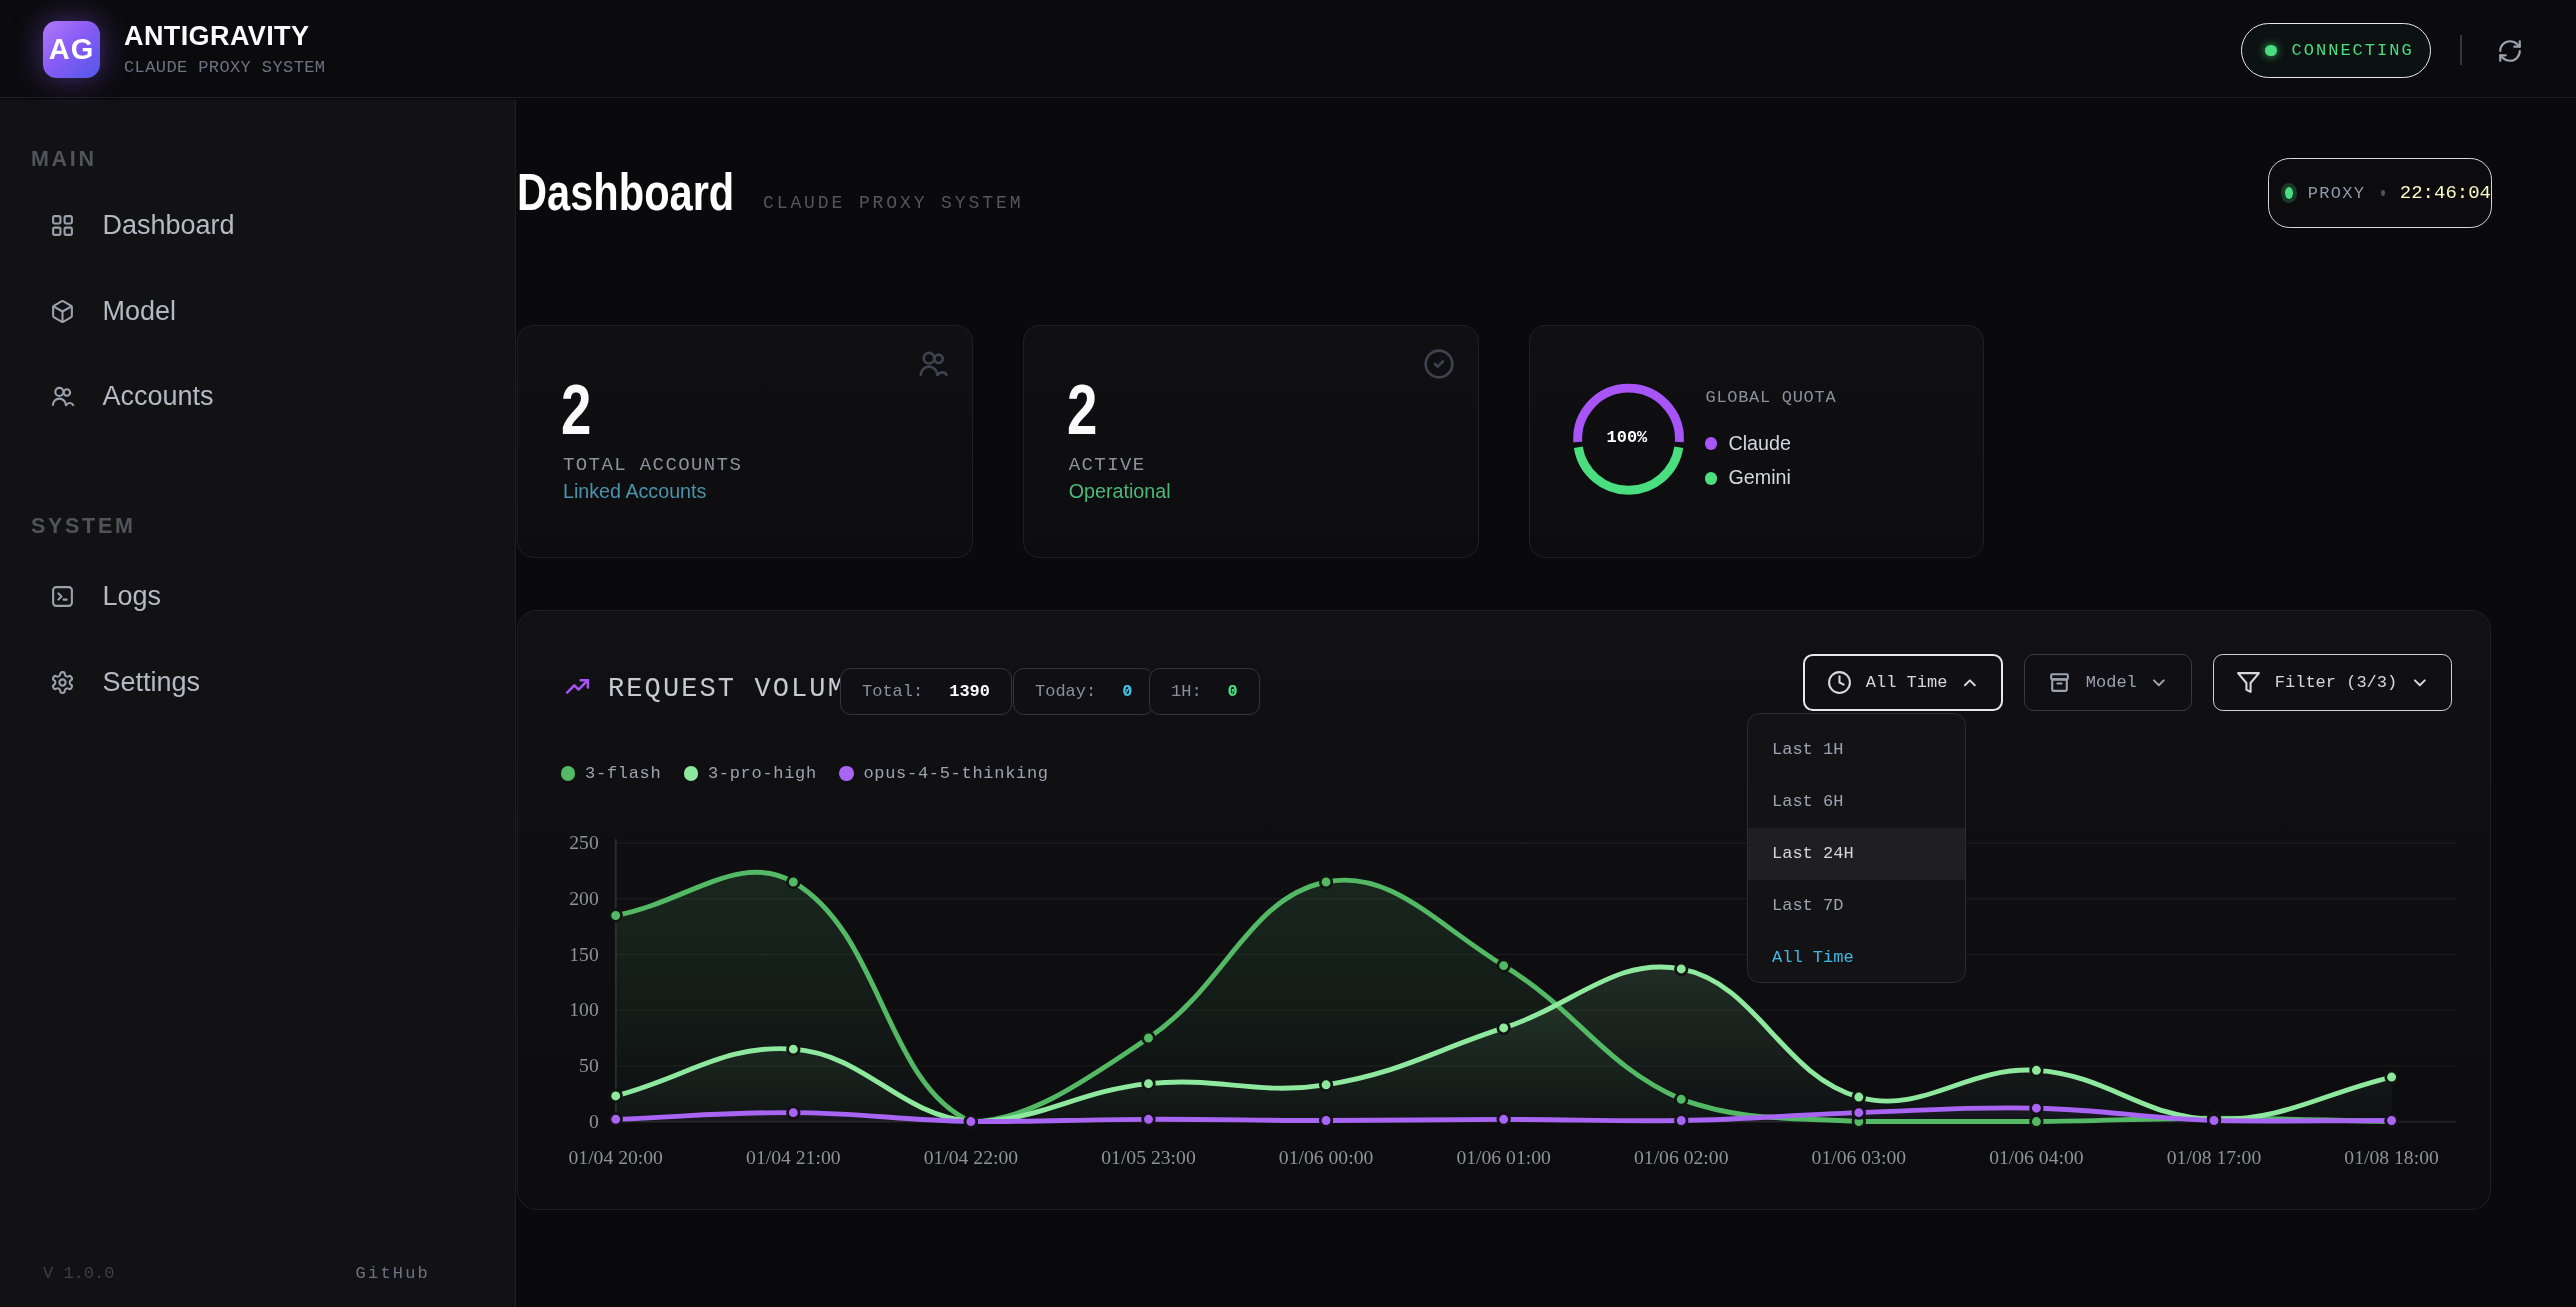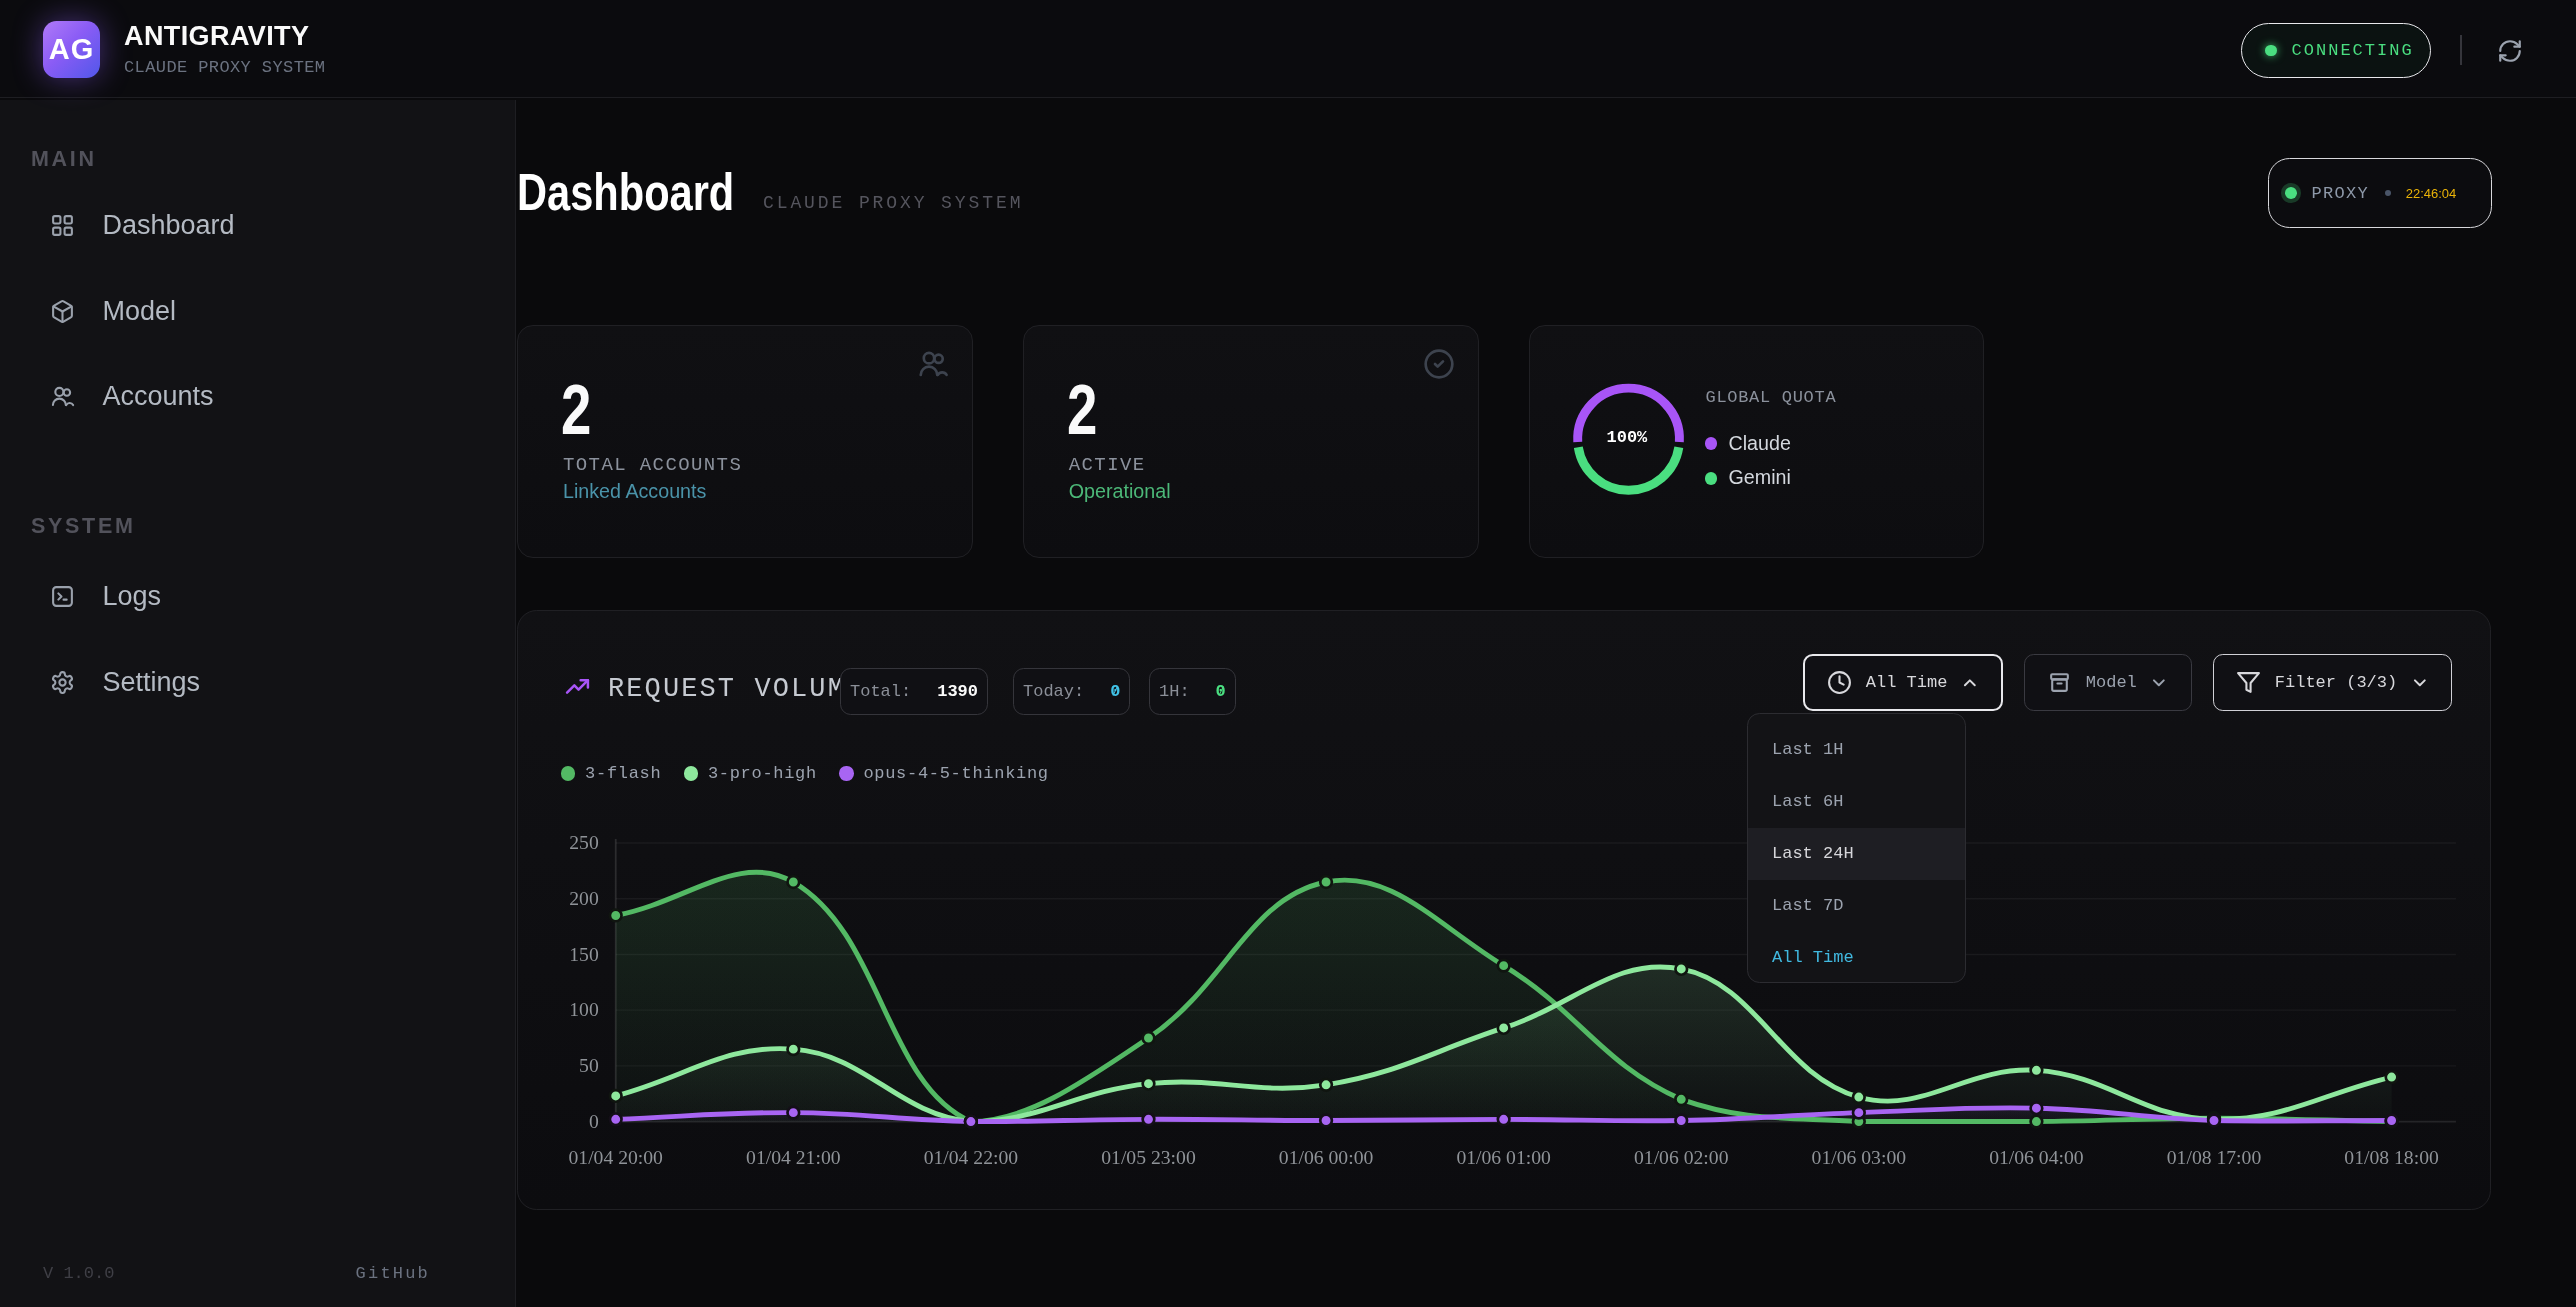"22:46:04" .livepill .tm { color: #eab308 -> #fef9c3; font-family: Liberation Sans, sans-serif -> Liberation Mono, monospace; font-size: 13px -> 19px }
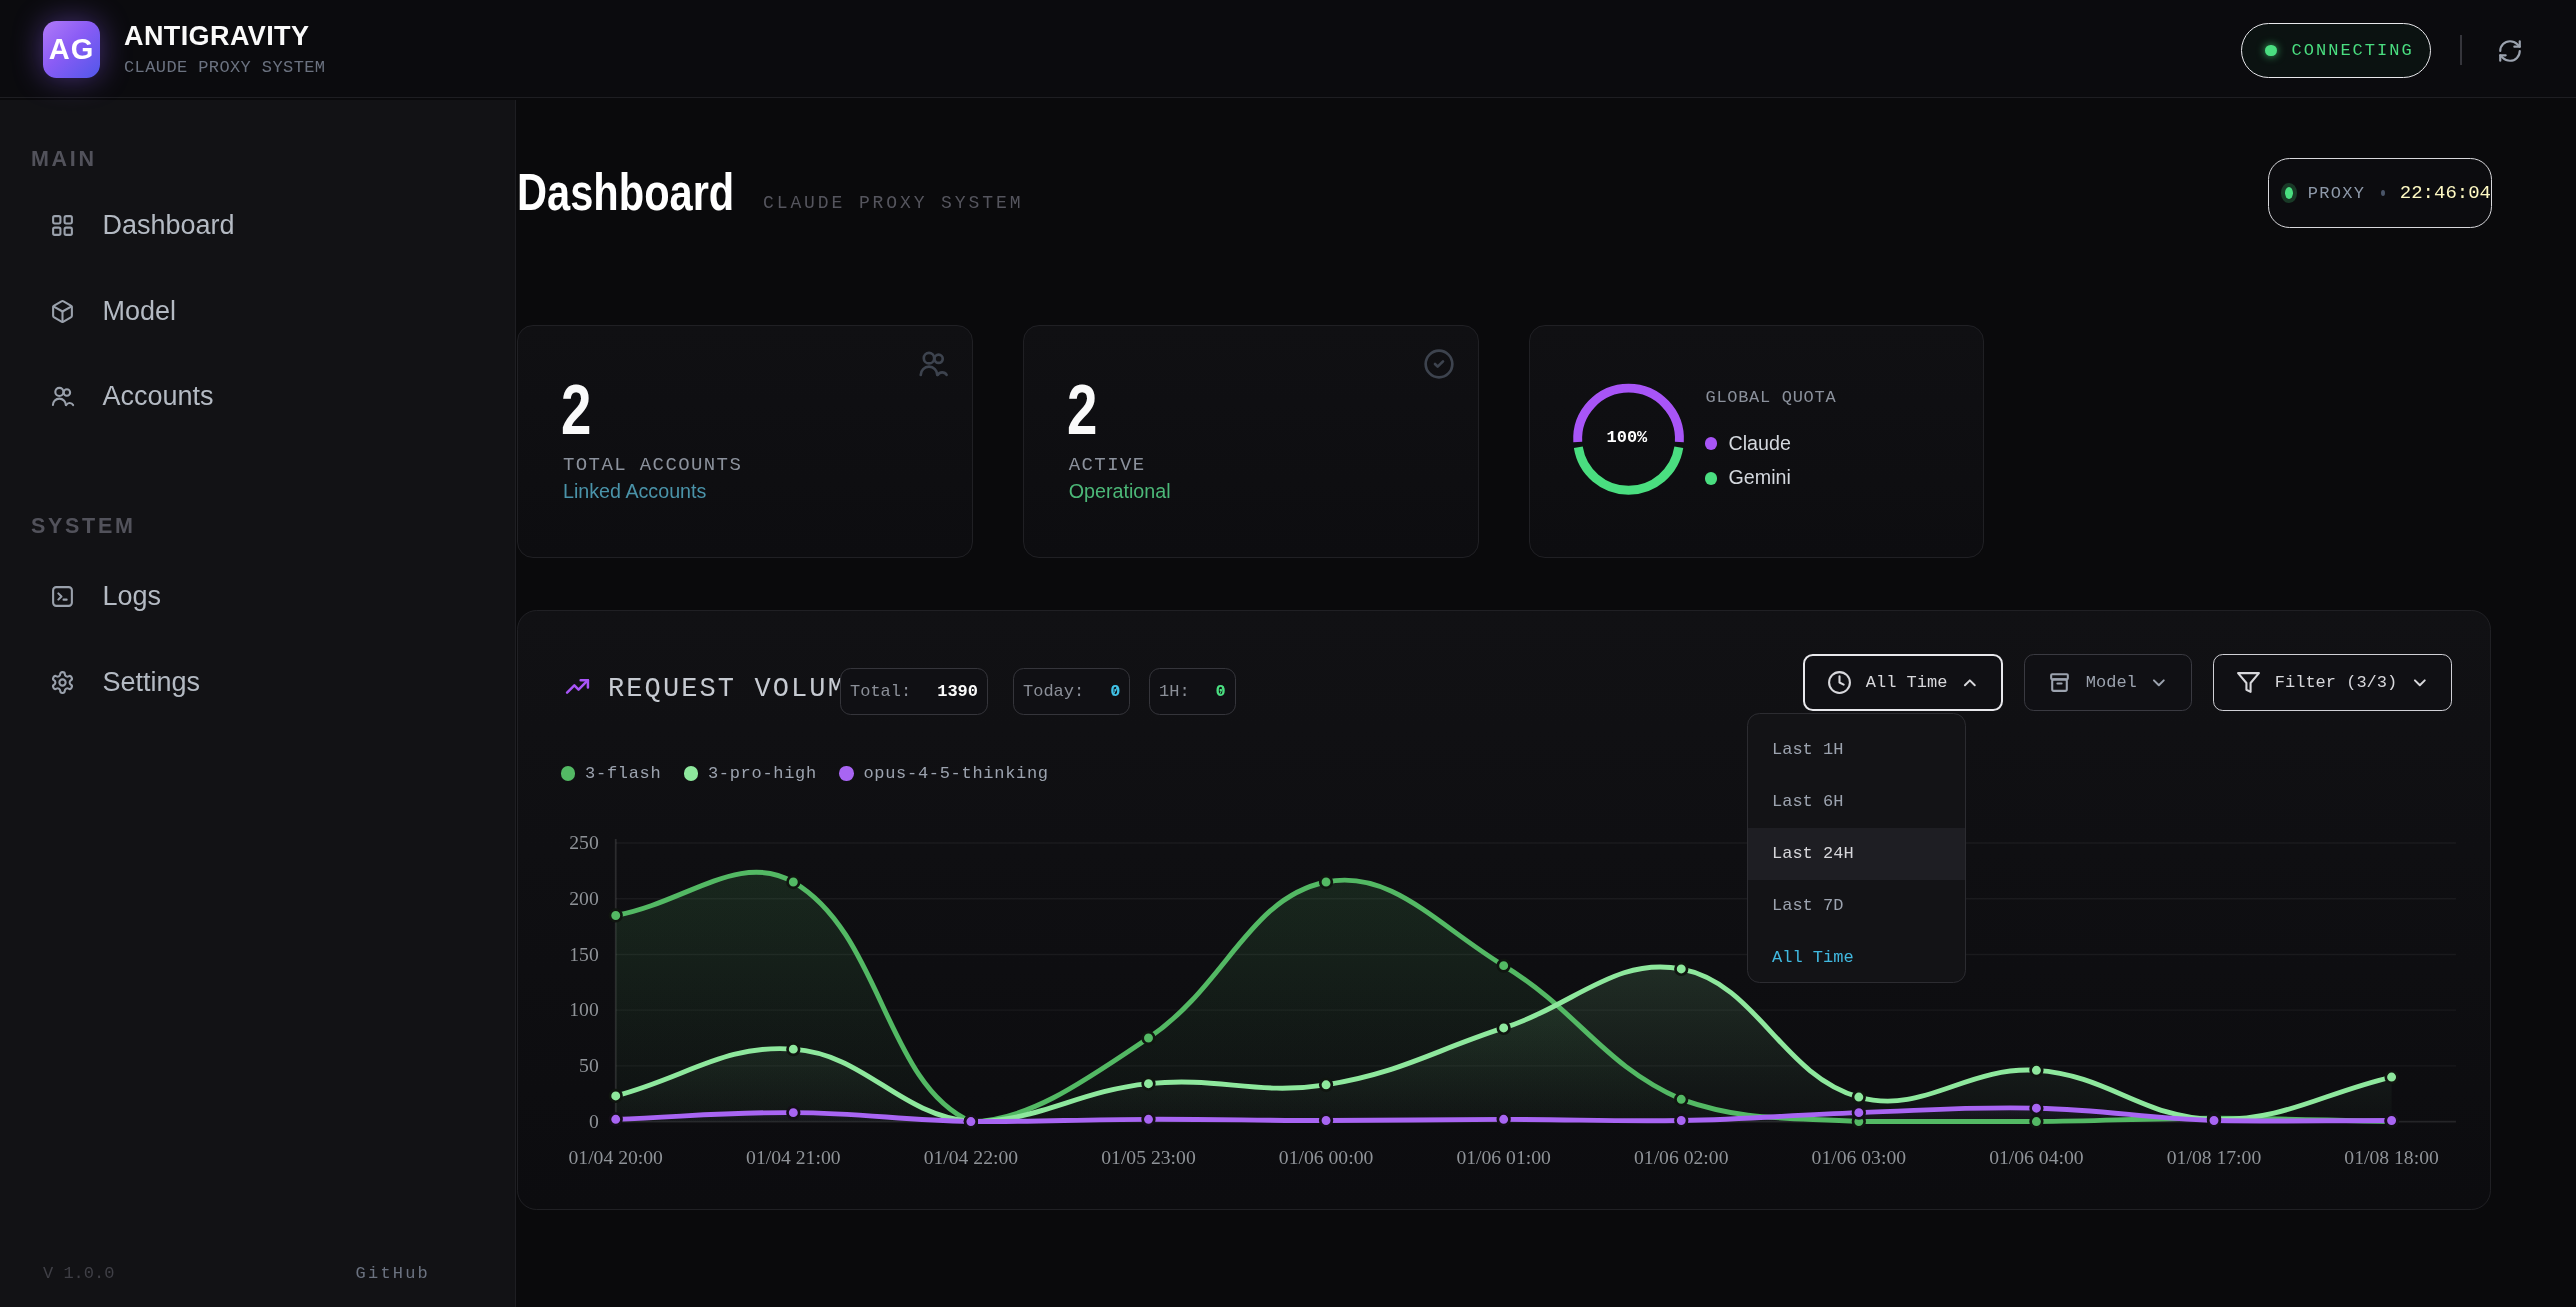"Total:" .stat { padding: 0 9px -> 0 21px }
